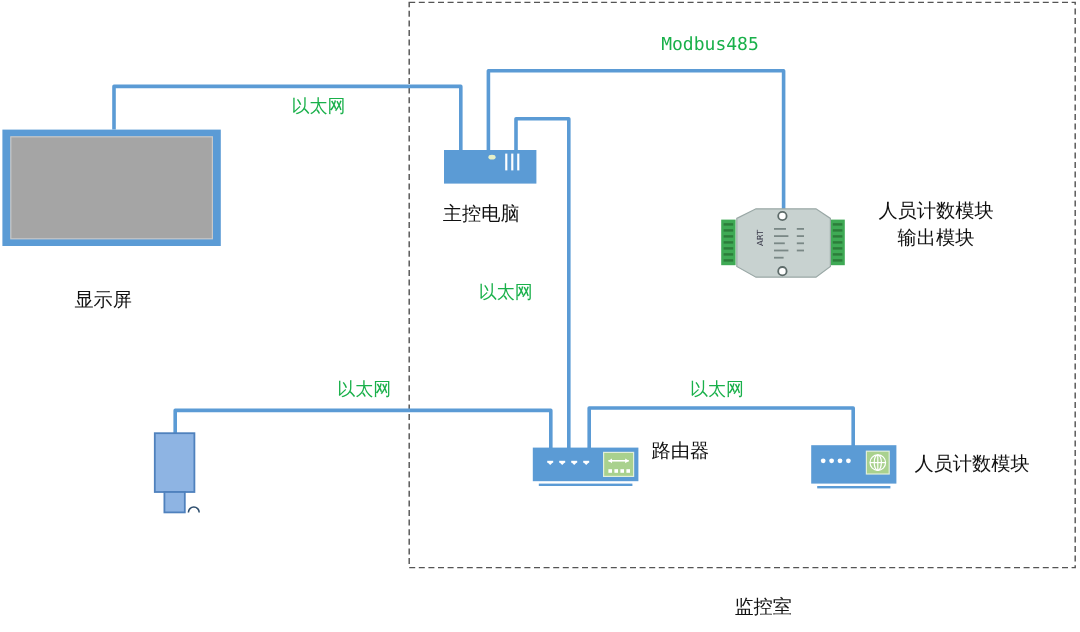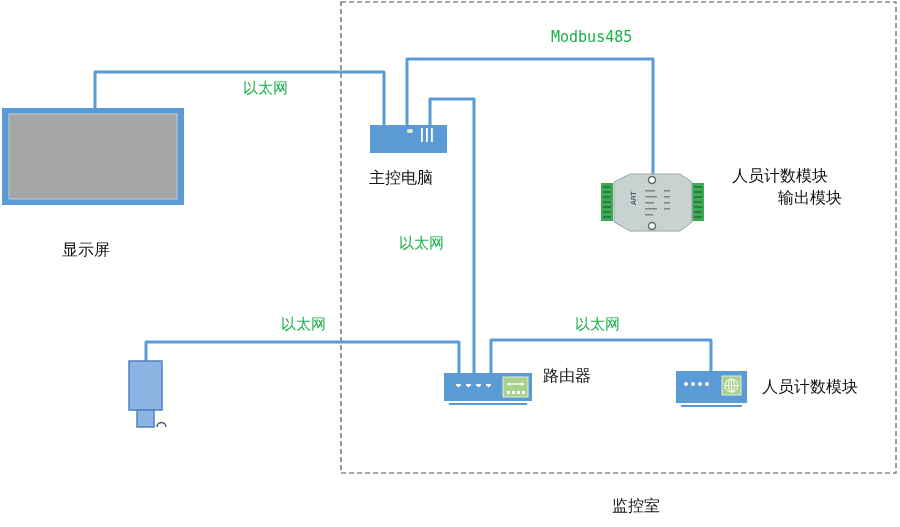"输出模块" div.lbl { left: 740px -> 710px }
